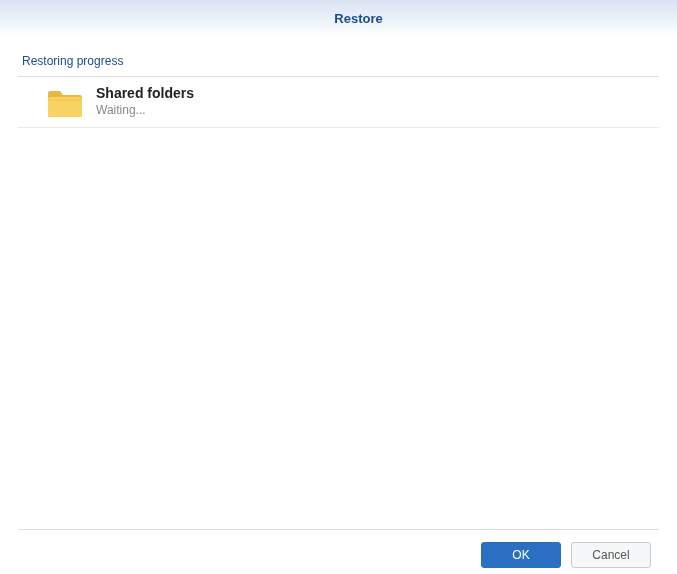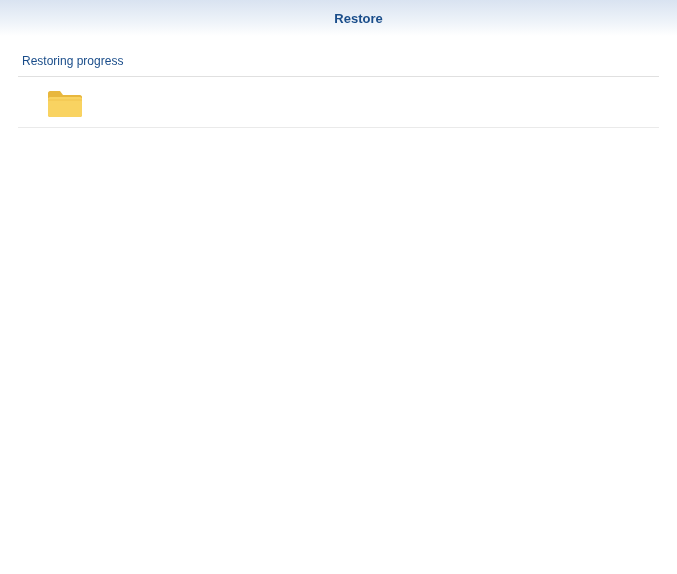"Shared folders" div.item-text { html: none -> <div> <div>Shared folders</div> <div>Waiting...</div> </div> }
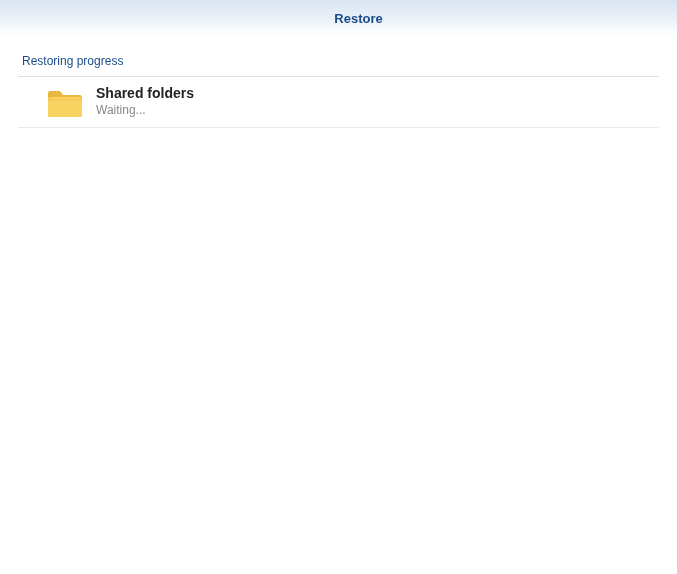"OK" div.footer { html: none -> <div> <button>OK</button> <button>Cancel</button> </div> }
